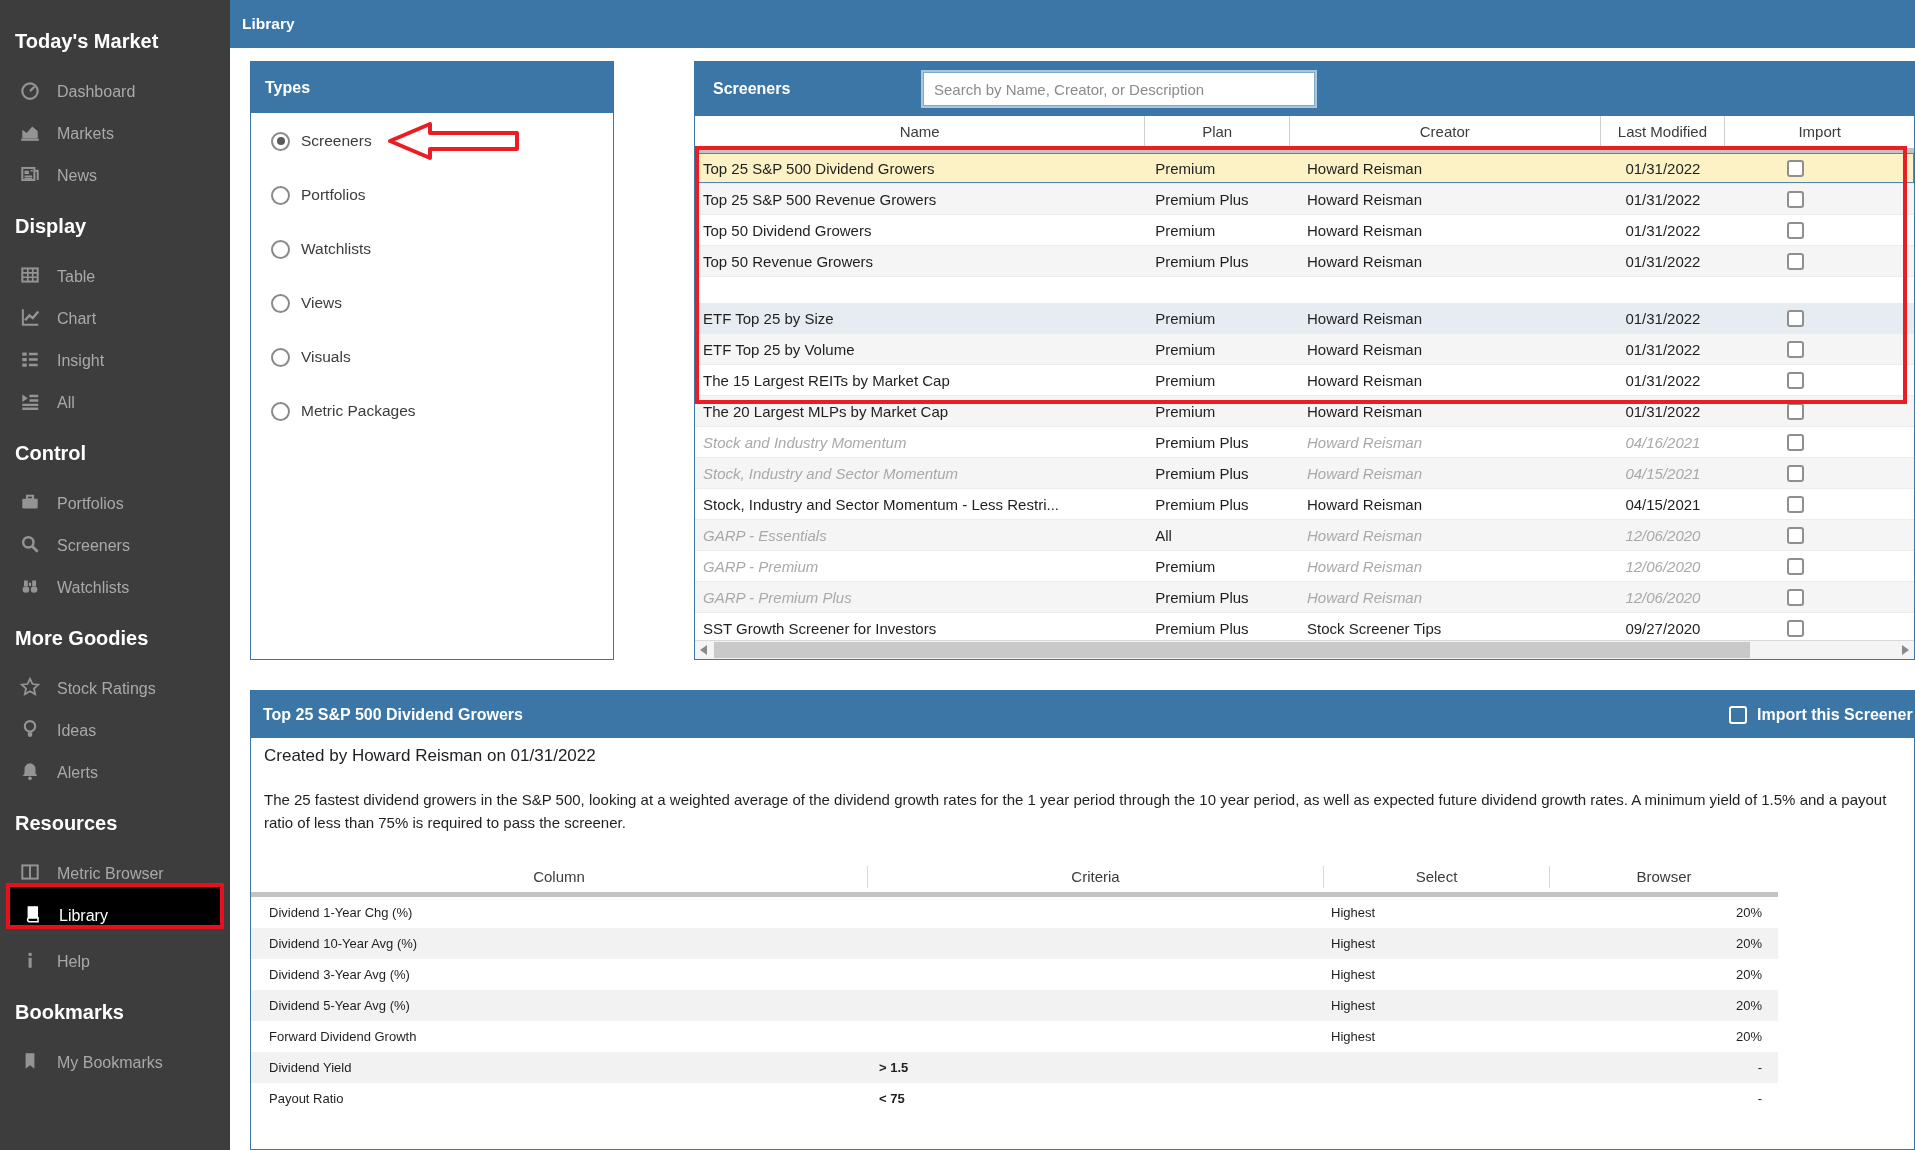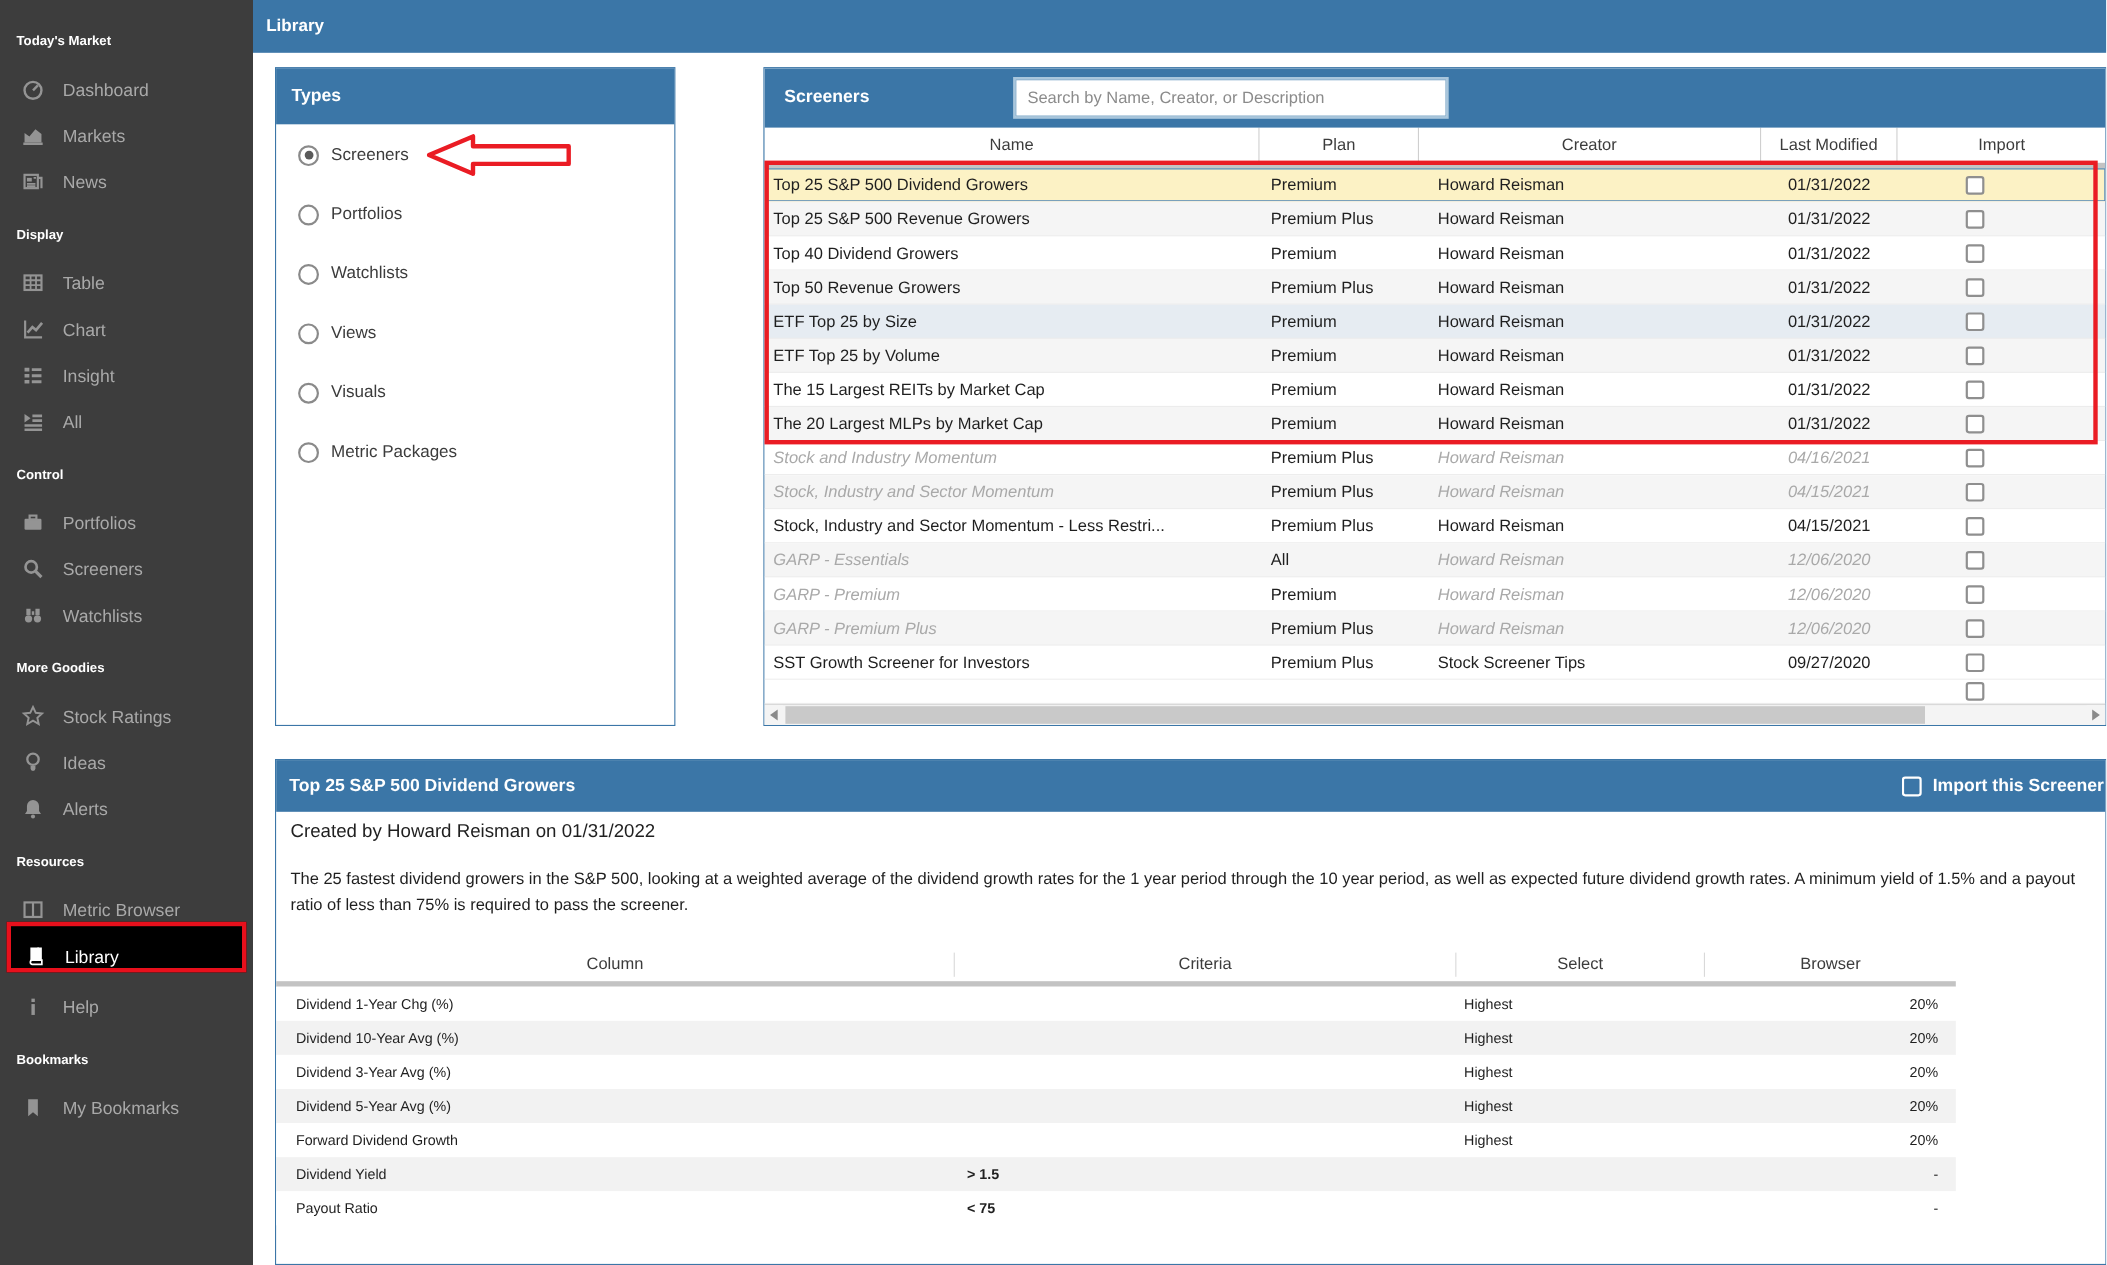"Today's Market" .side-head { font-size: 12px -> 20px }
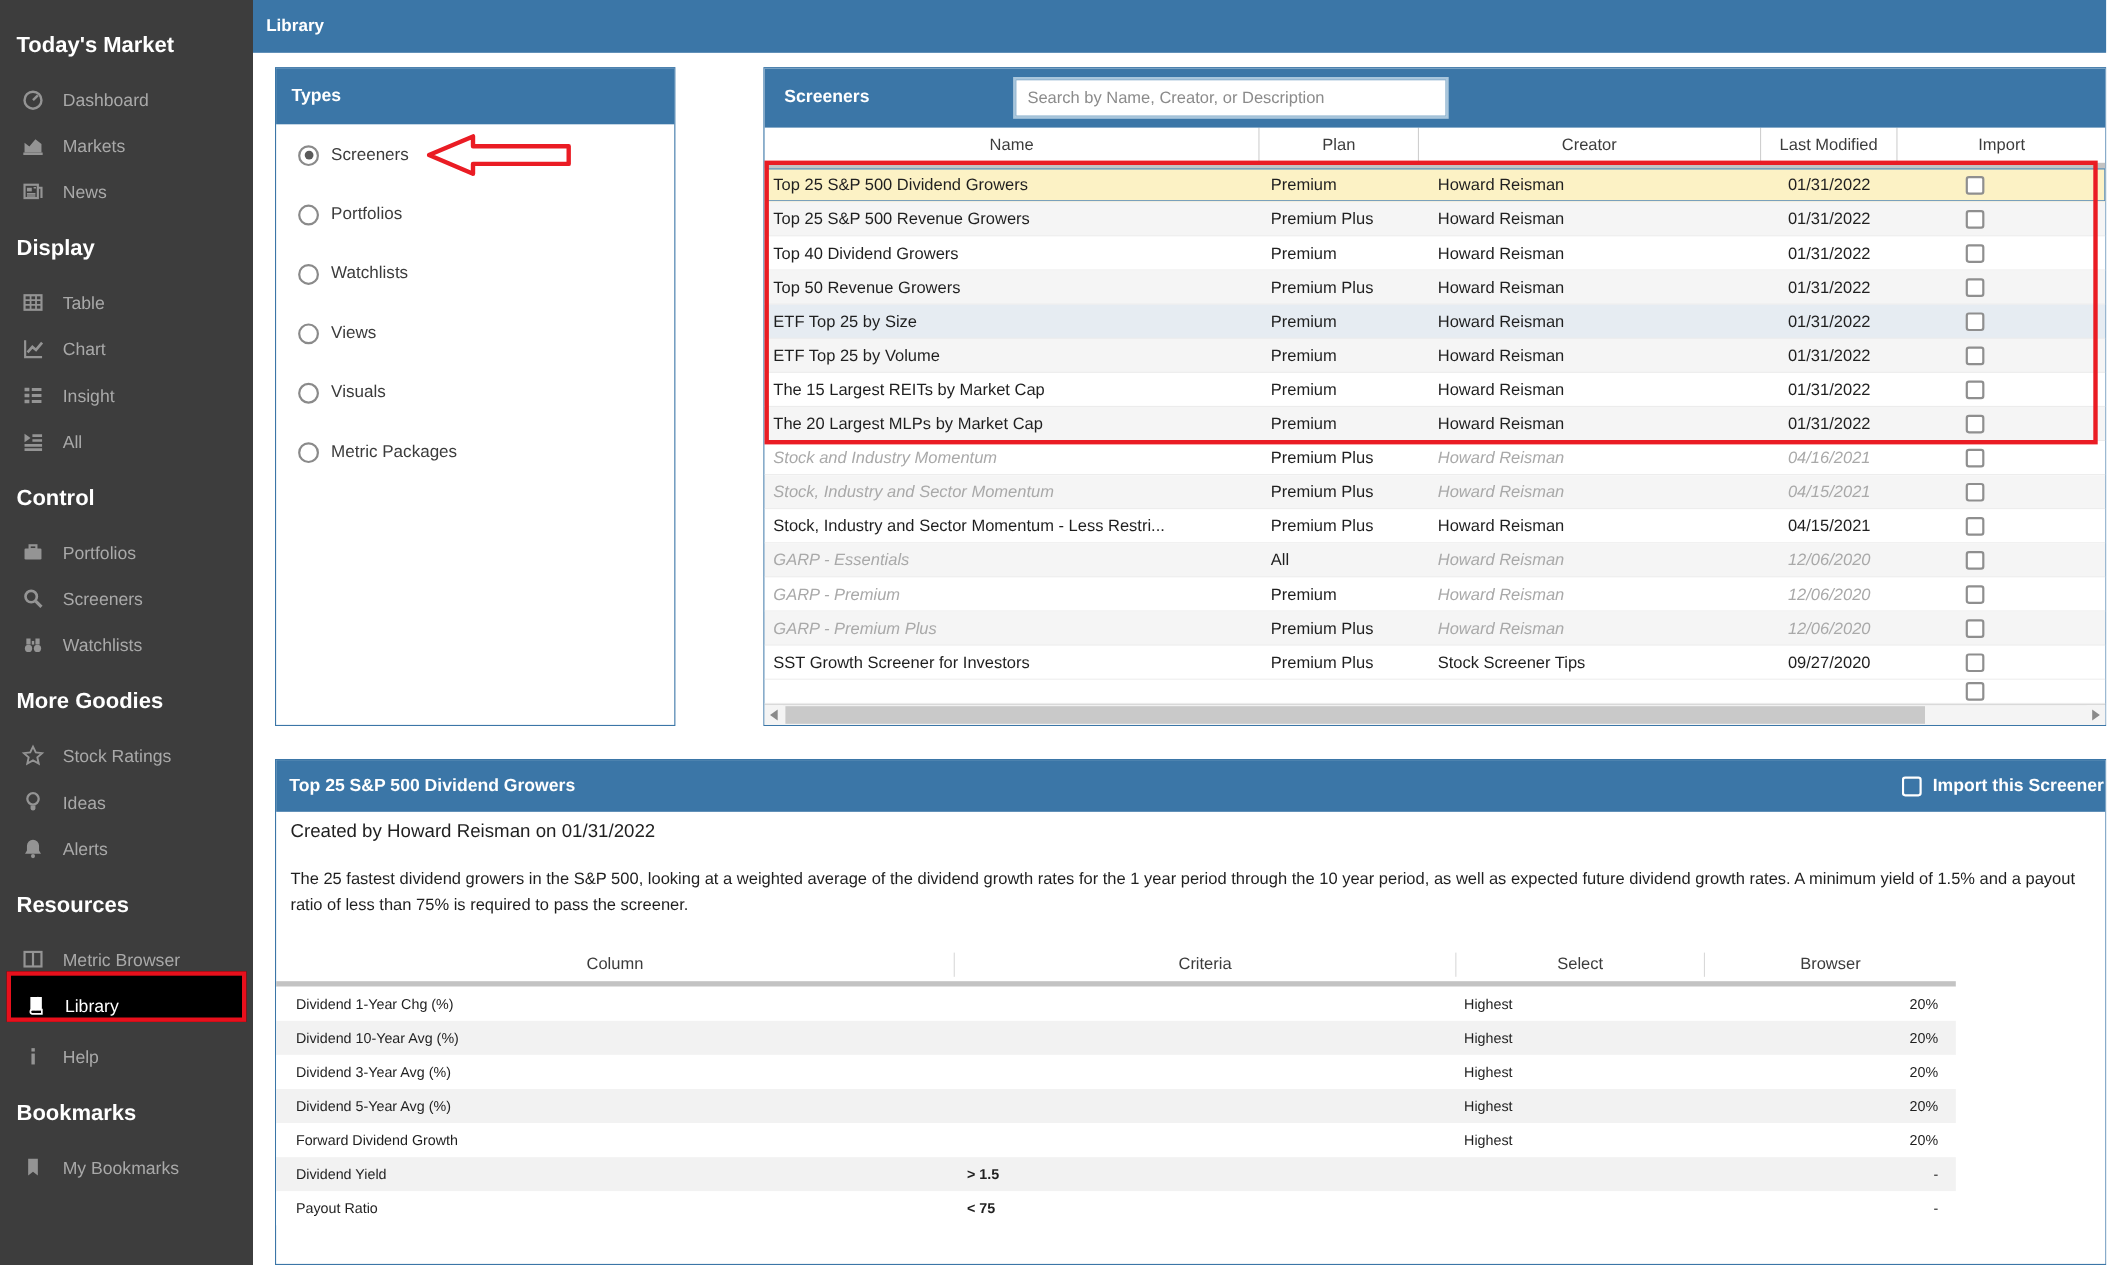"Top 40 Dividend Growers" div.c-name { text: 40 -> 50 }
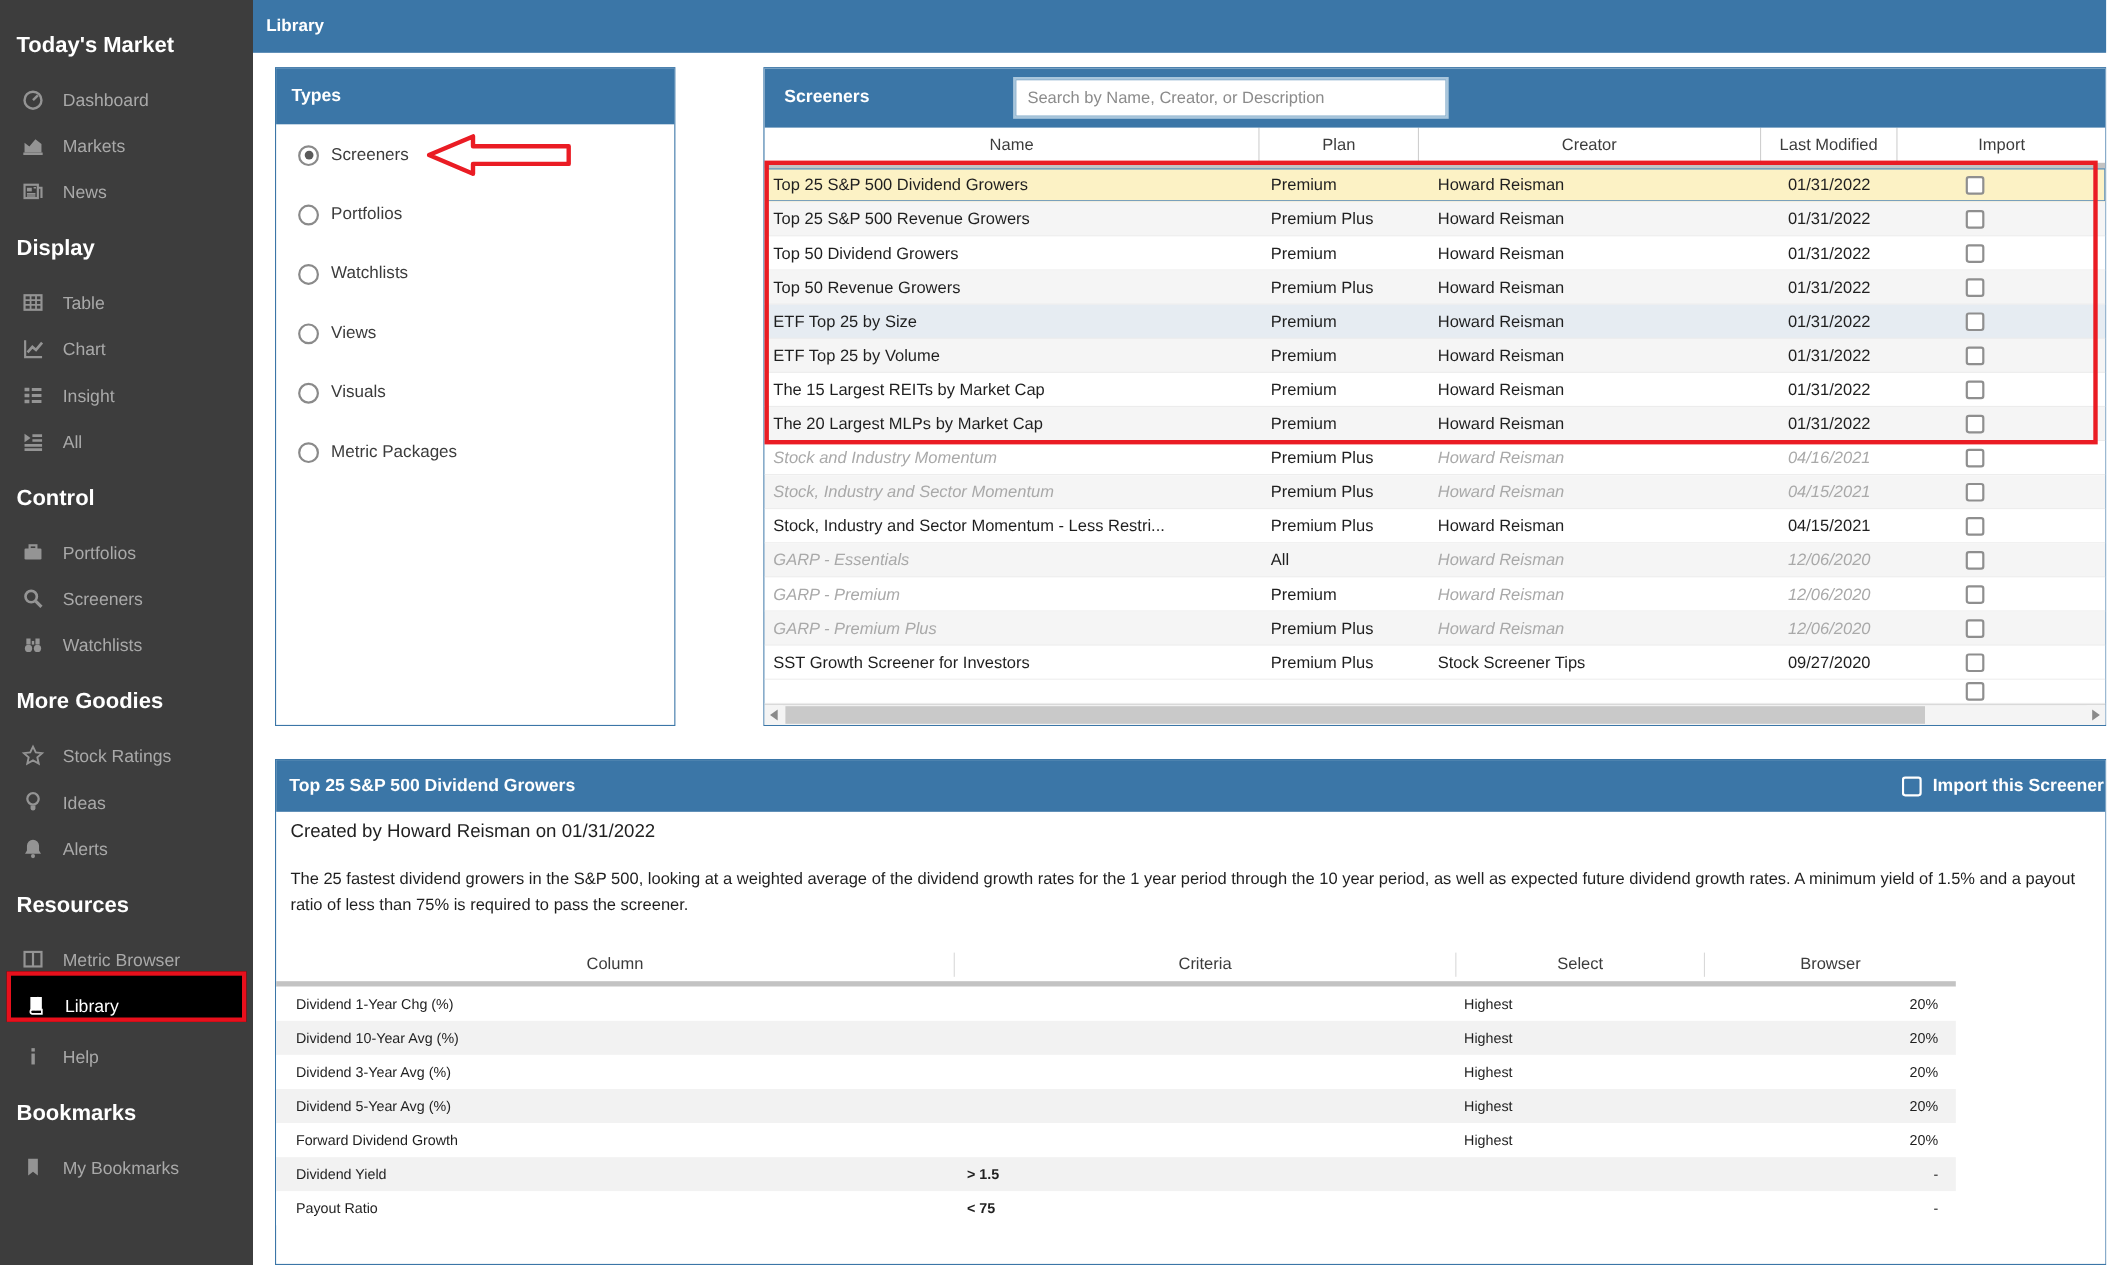"ETF Top 25 by Size" .rows > div.hov { margin-top: none -> 26px }
